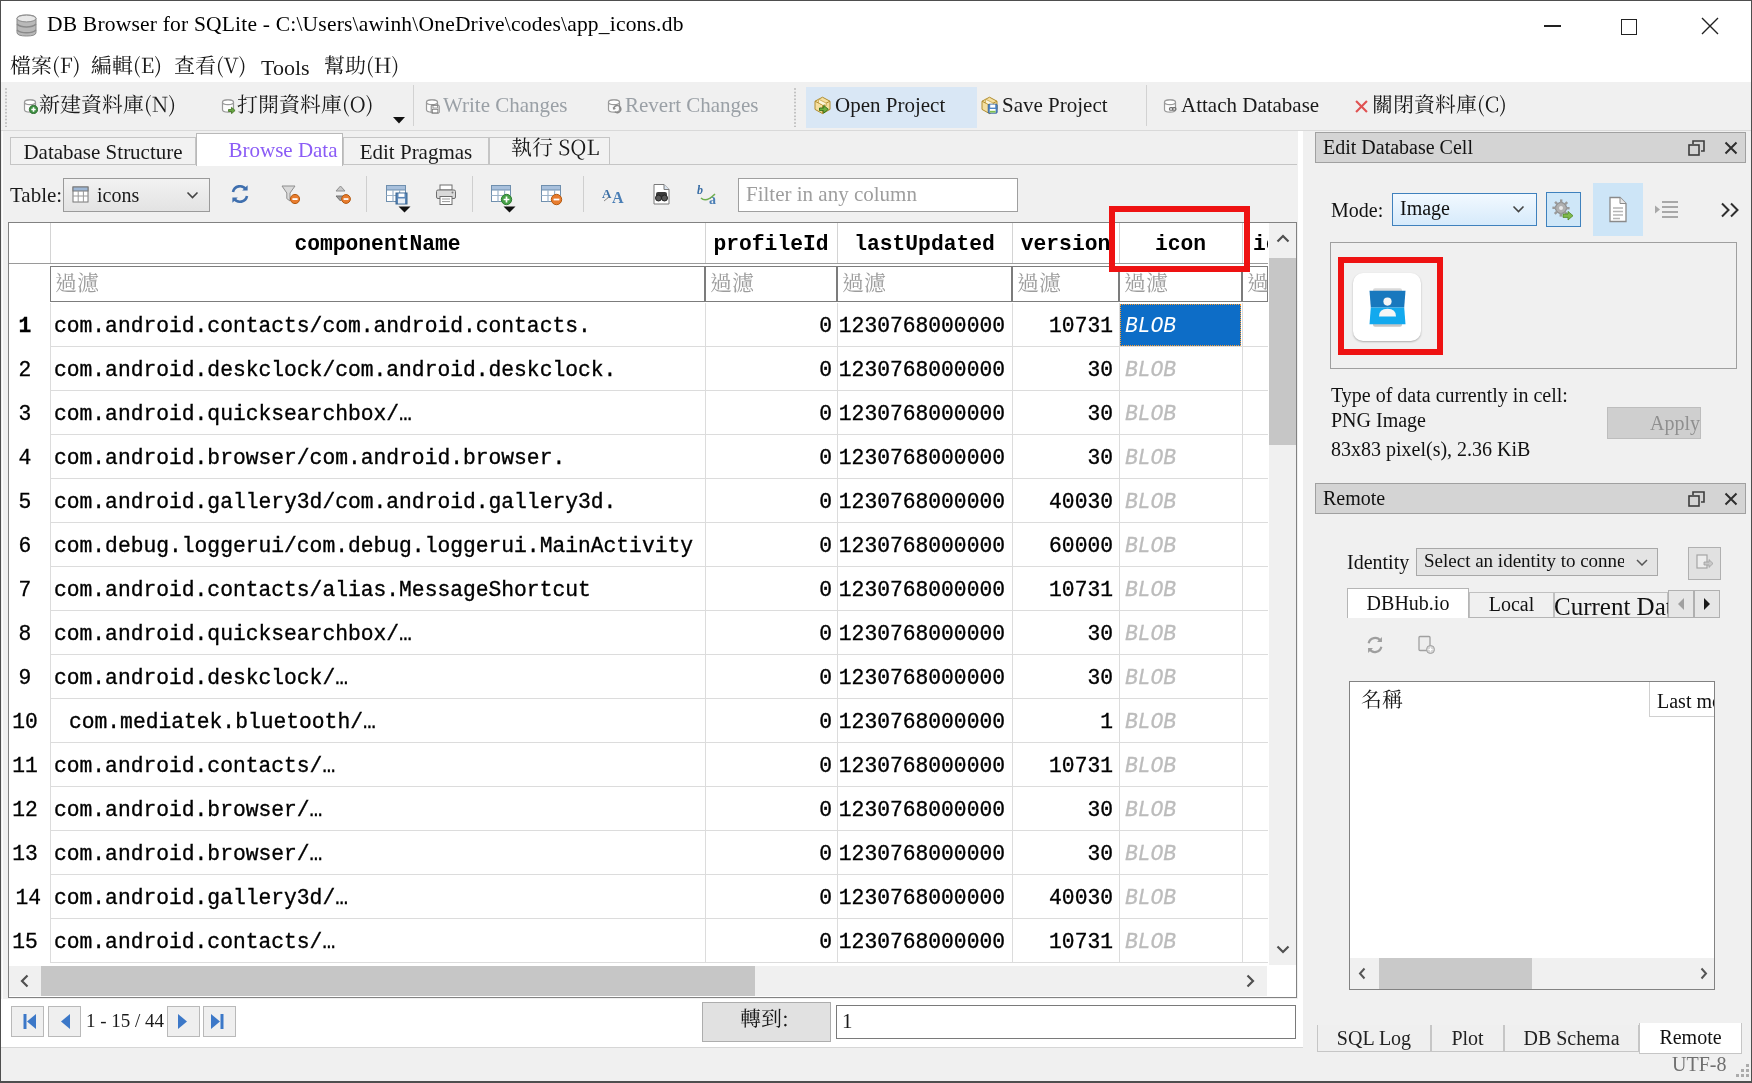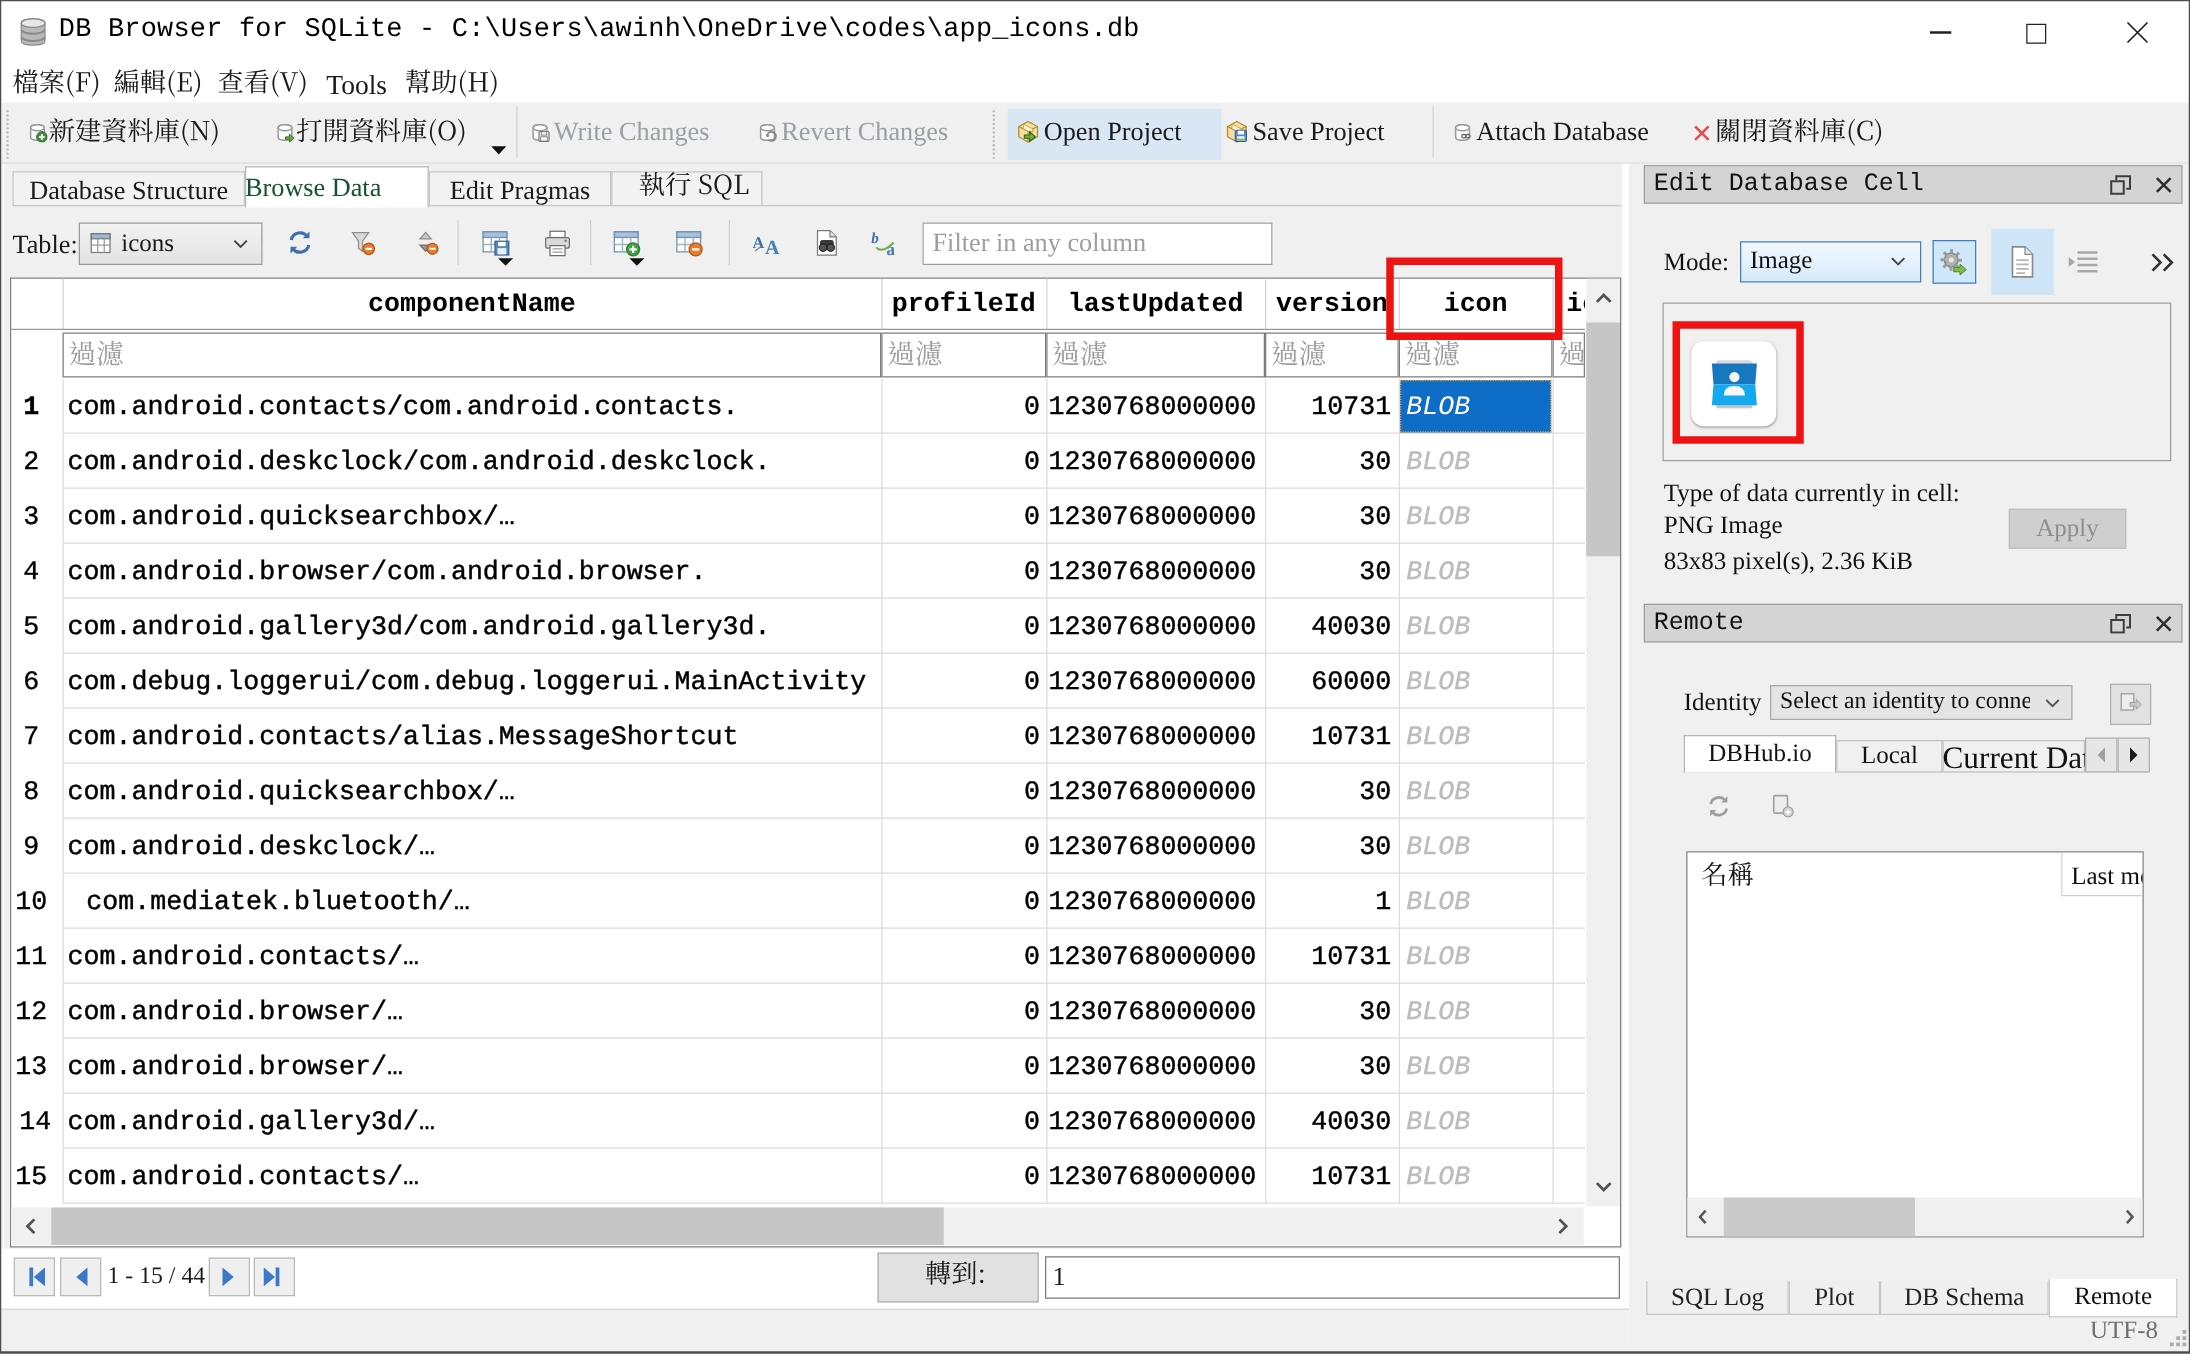"DB Browser for SQLite -" .sans { font-family: Liberation Mono, monospace -> Liberation Serif, serif }
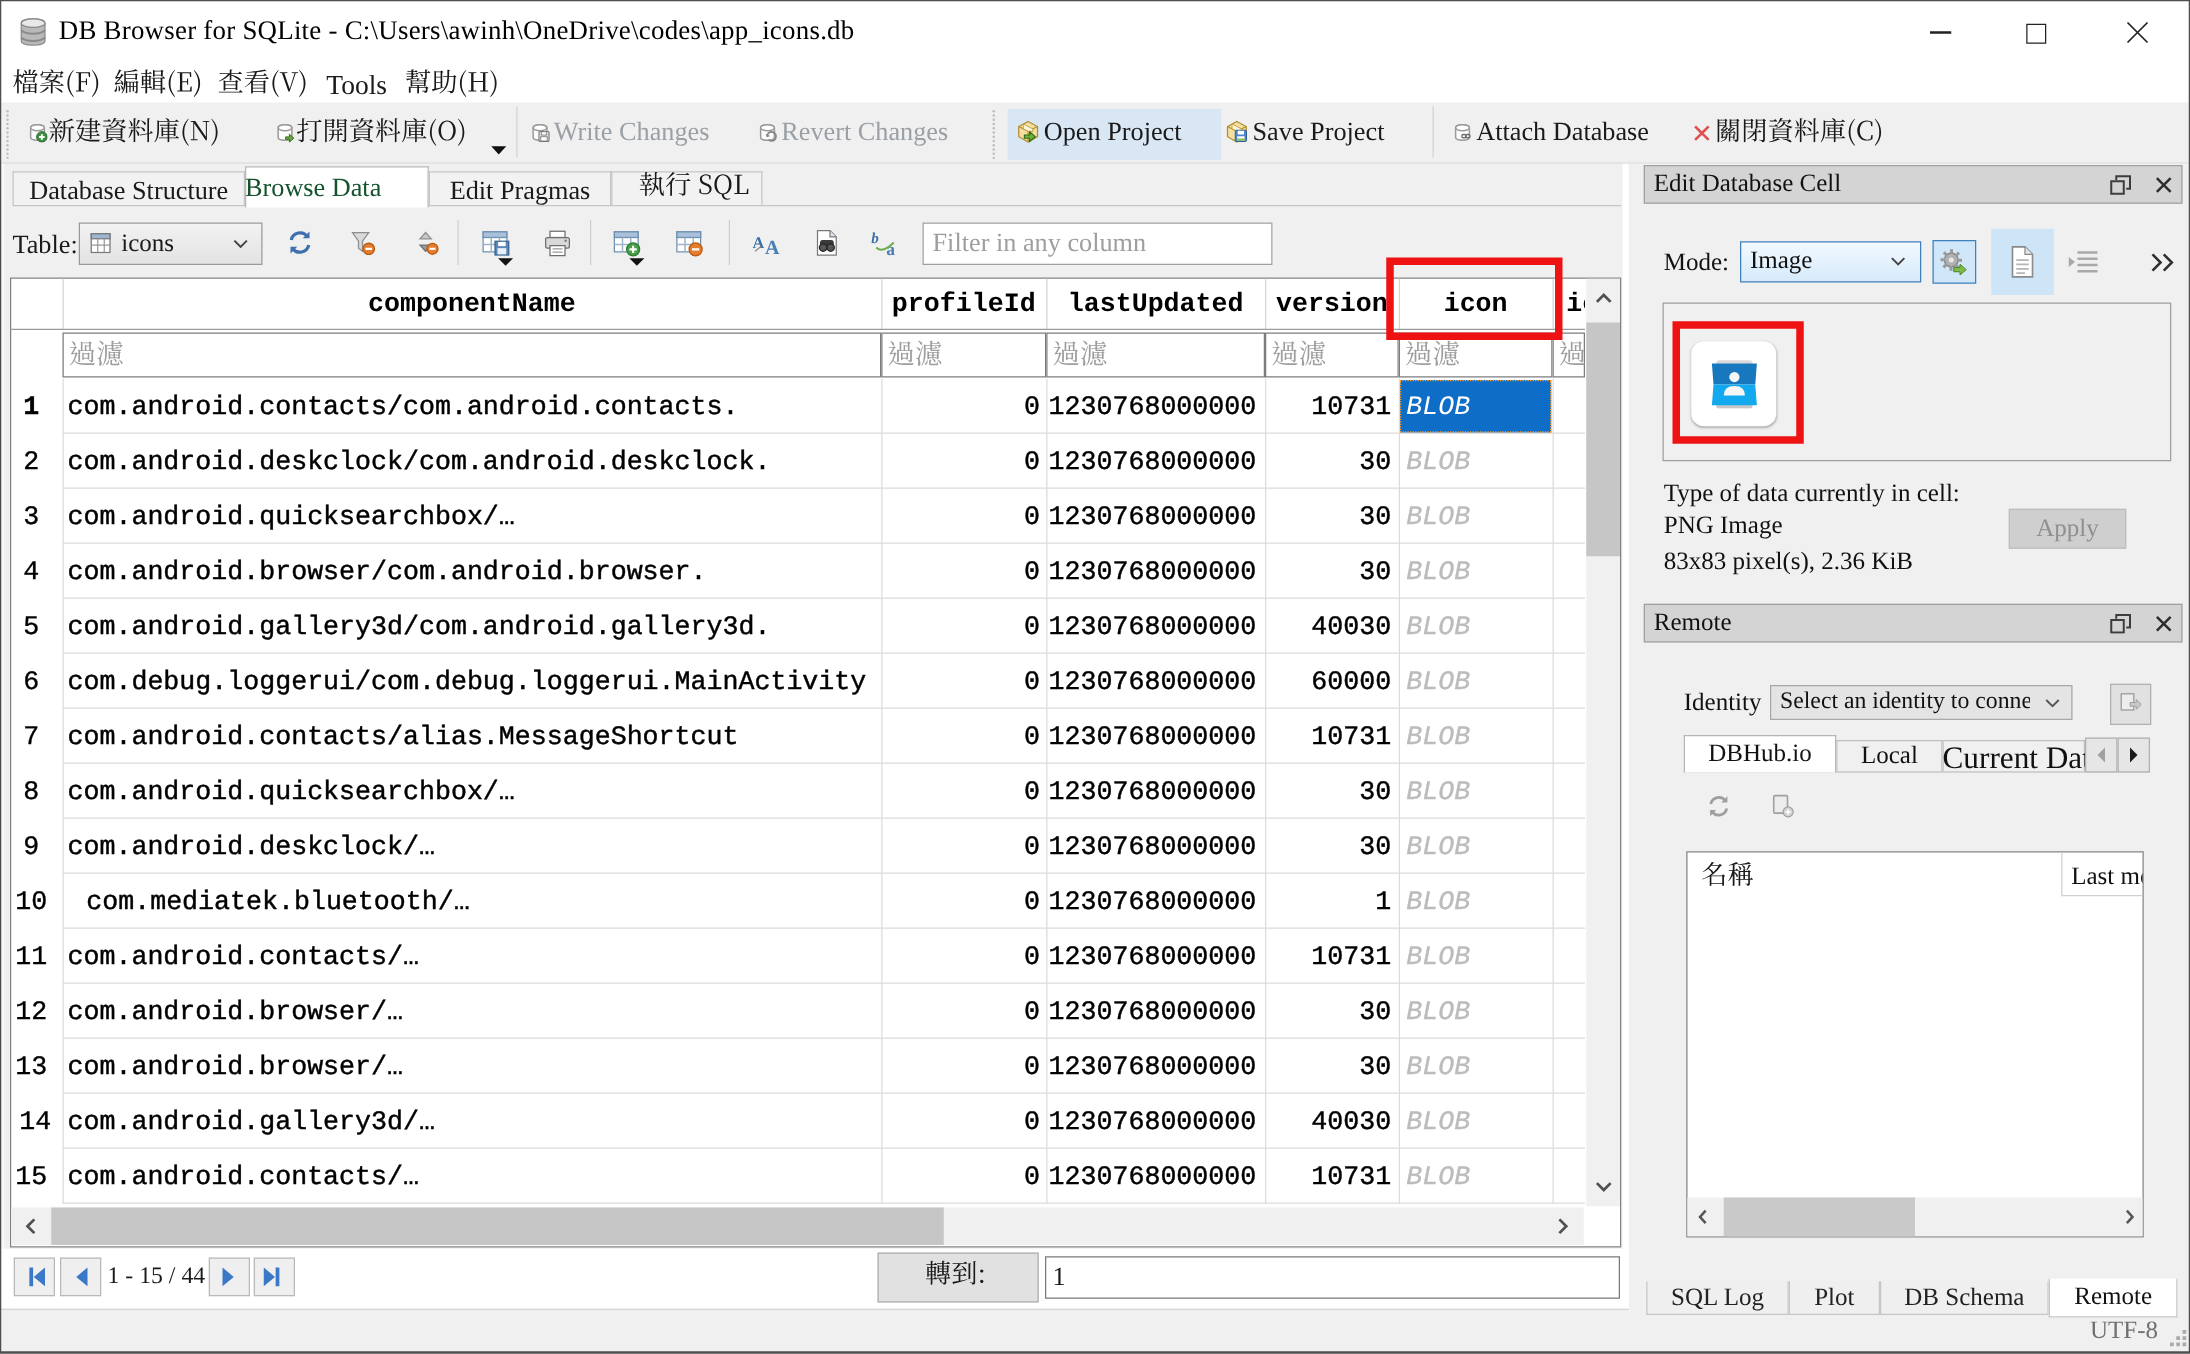"Browse Data" div.a { color: #14532d -> #8b5cf6; text-align: none -> center }
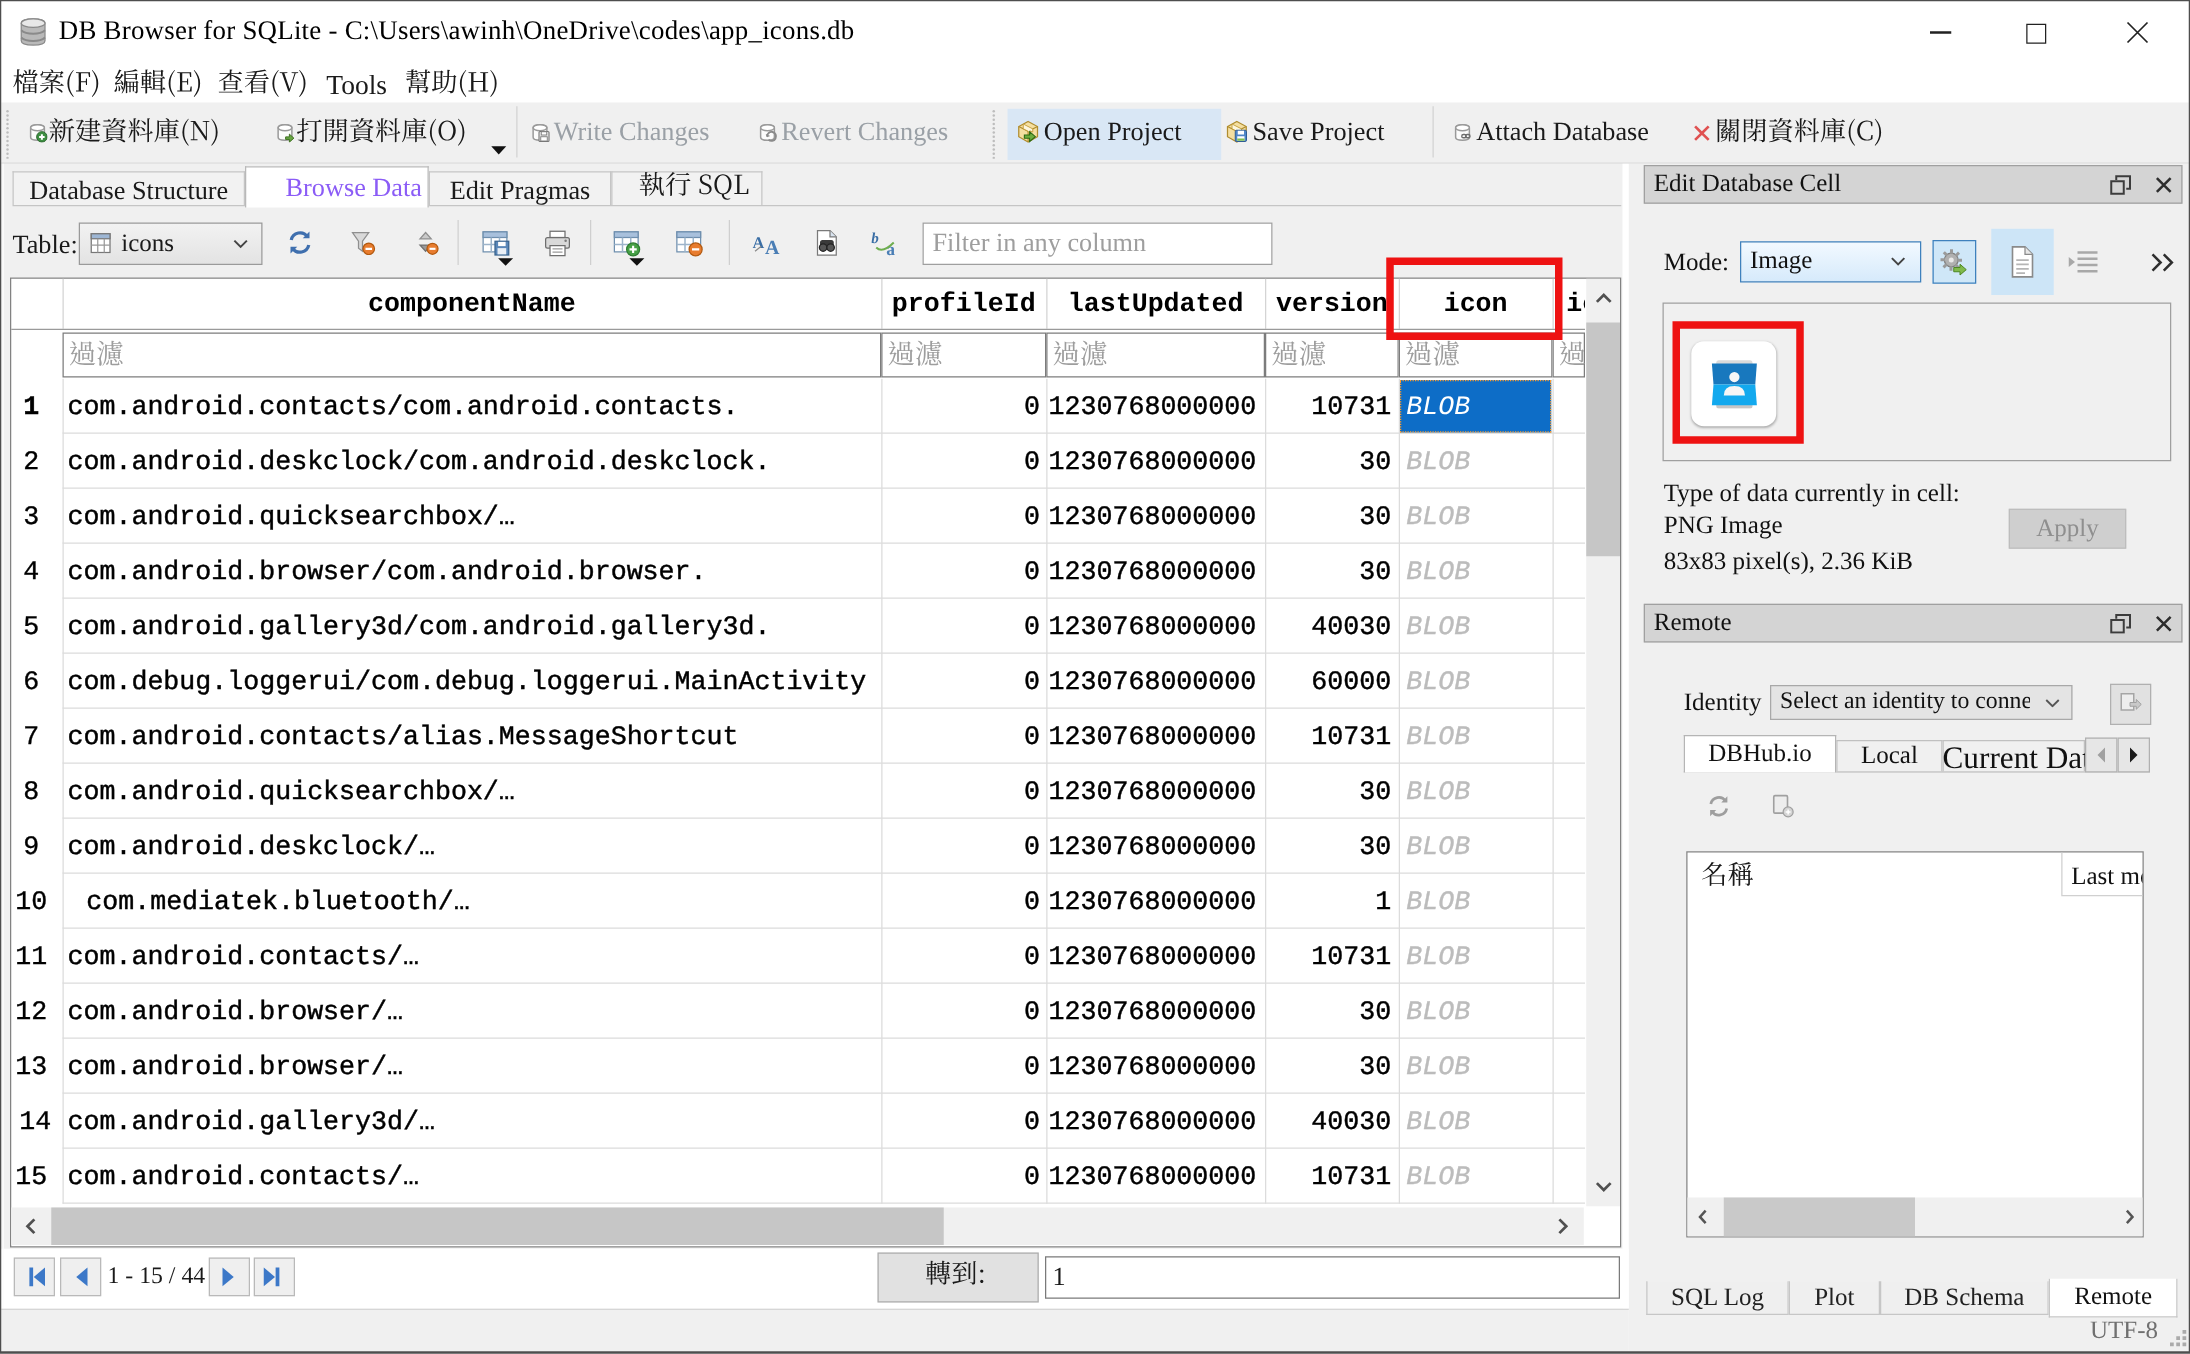"Apply" div.a { text-align: center -> right }
